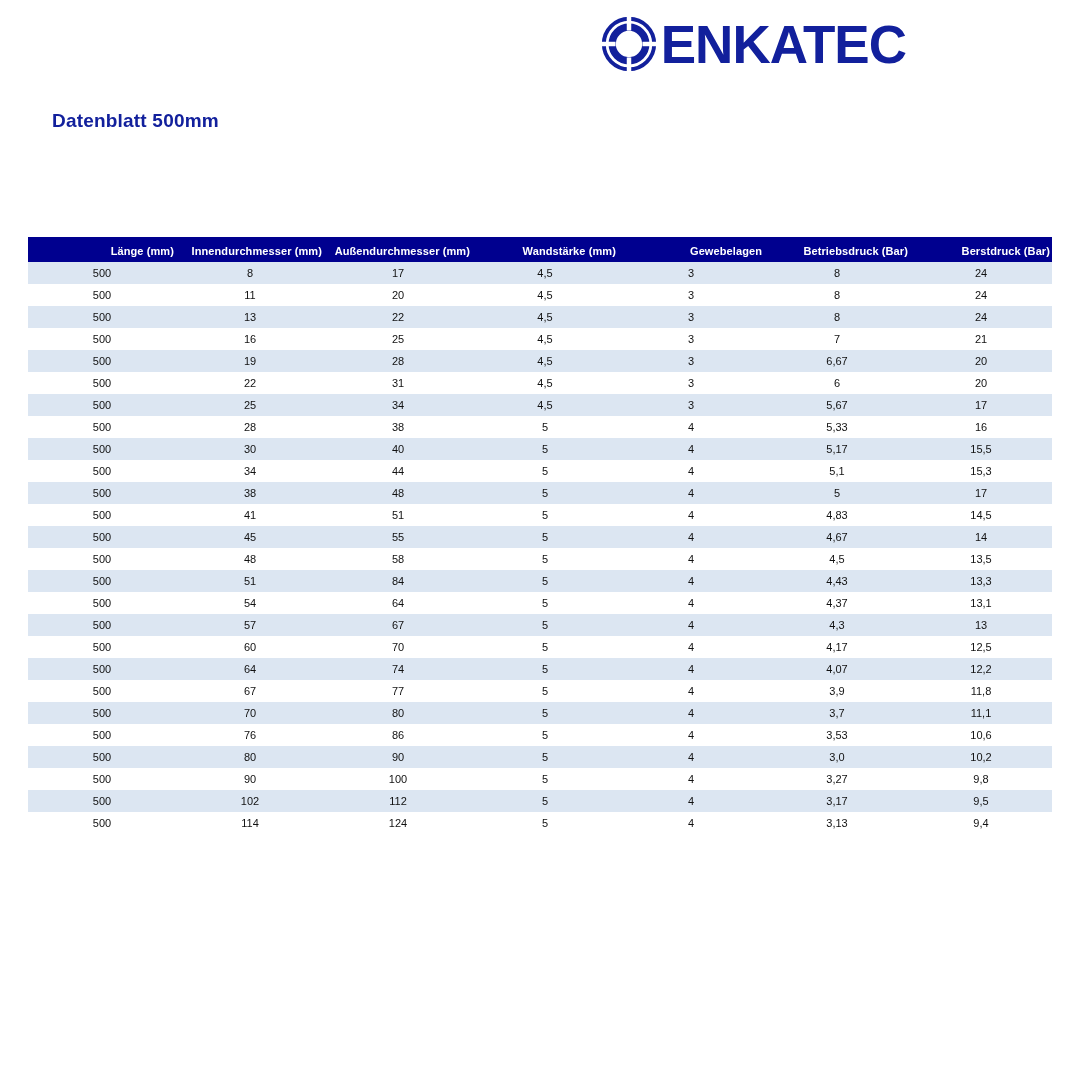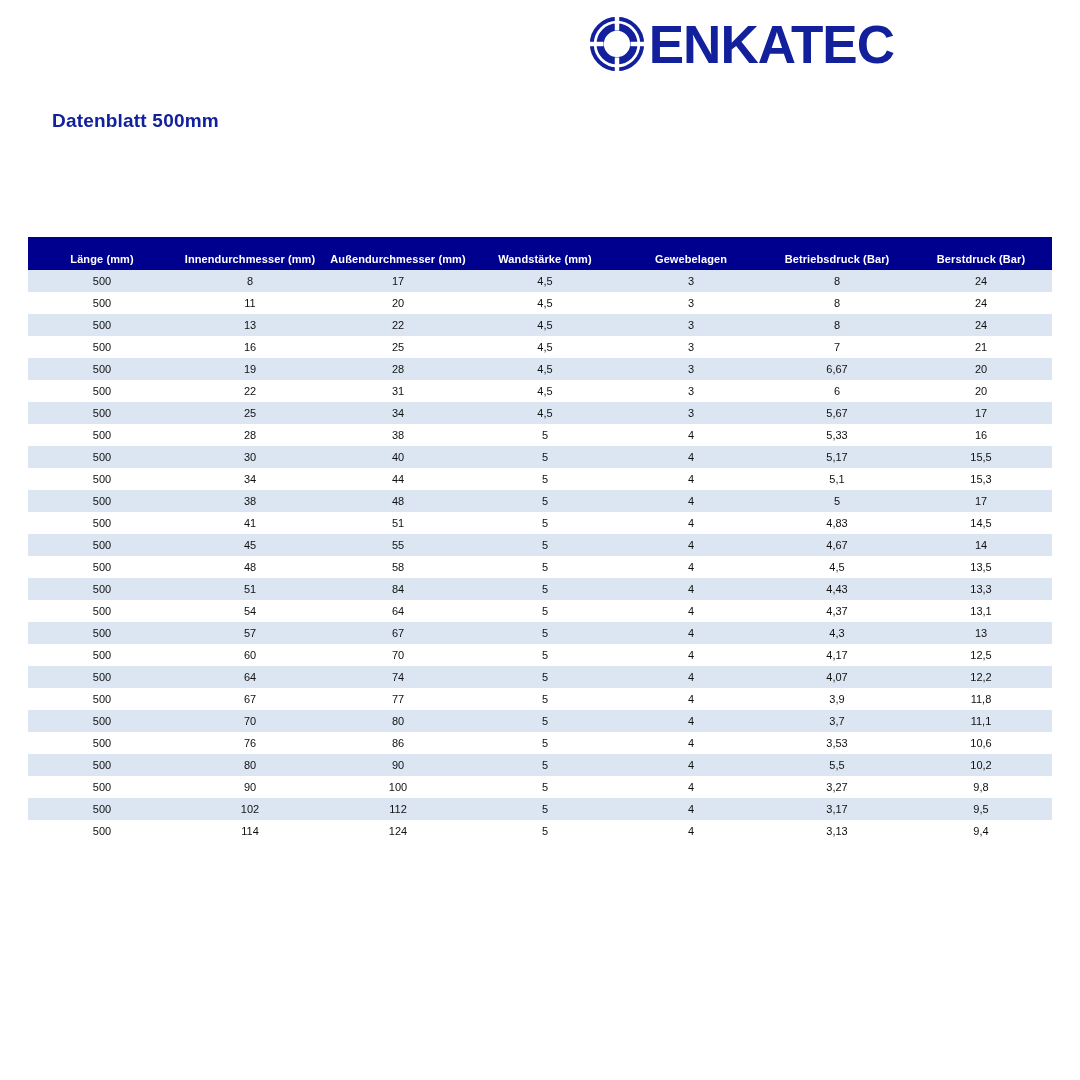"ENKATEC" .header { left: 0 -> 12px }
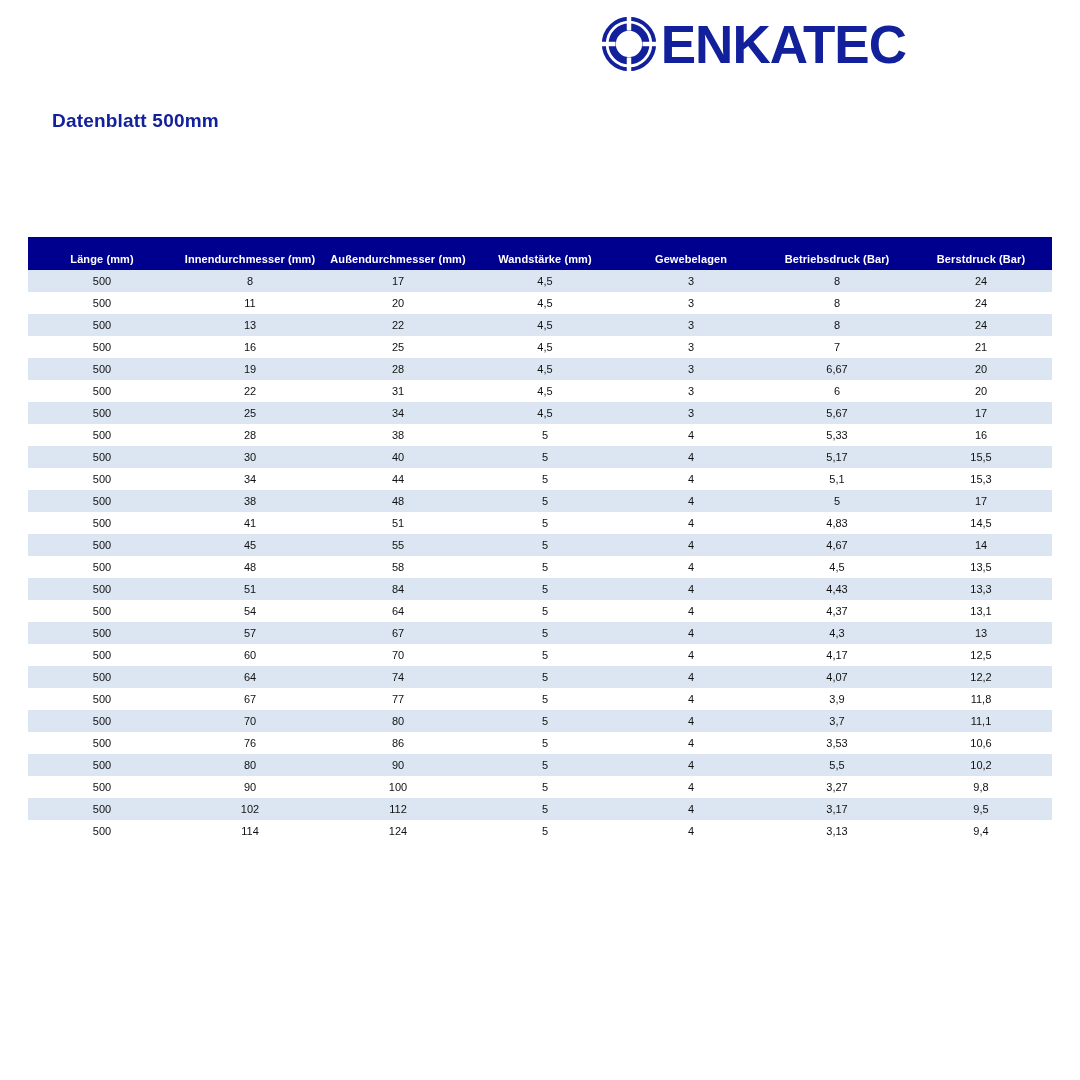"Länge (mm)" table.datasheet thead th { padding: 16px 2px 5px 2px -> 8px 2px 5px 2px; text-align: center -> right }
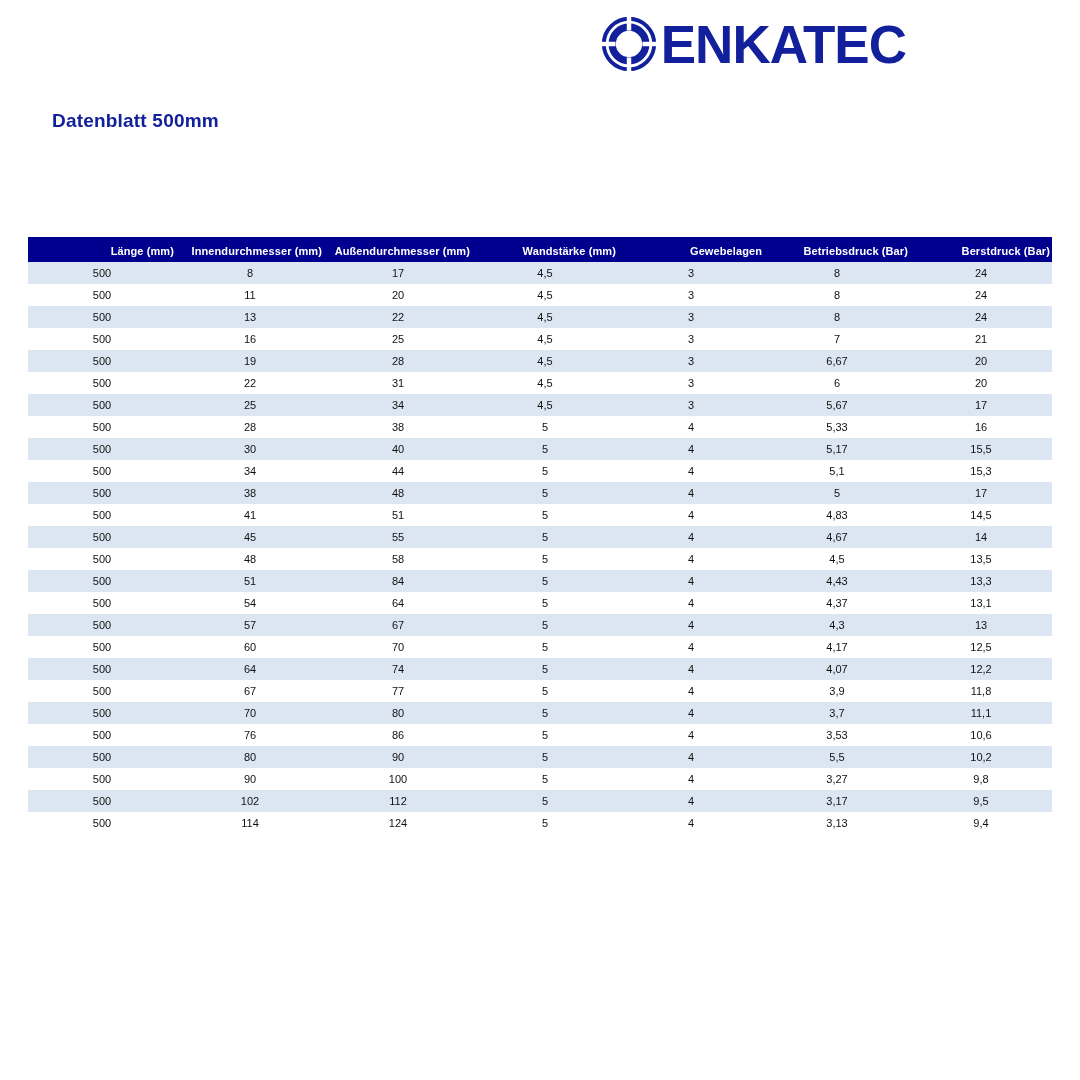"5,5" td { text: 5,5 -> 3,0 }
